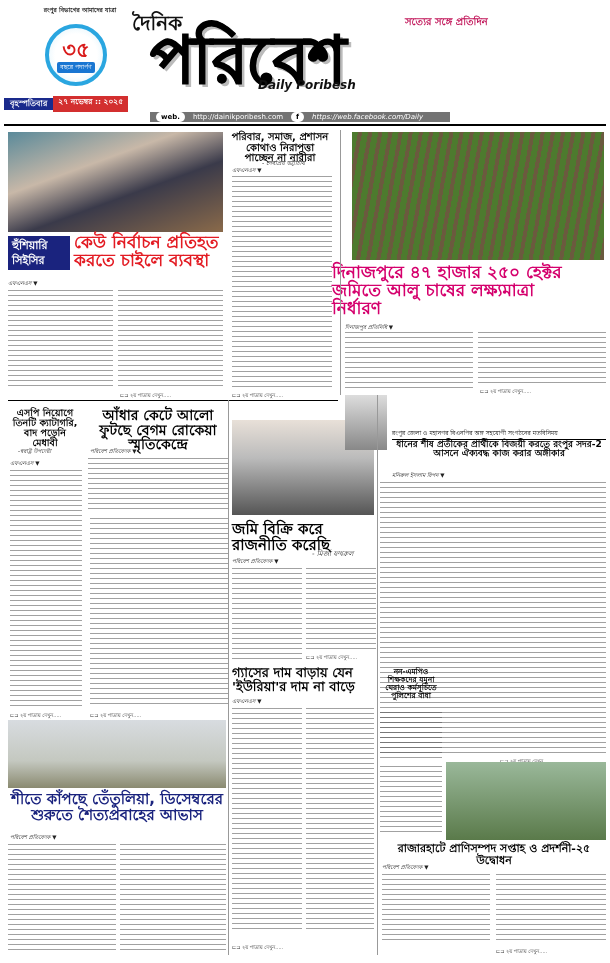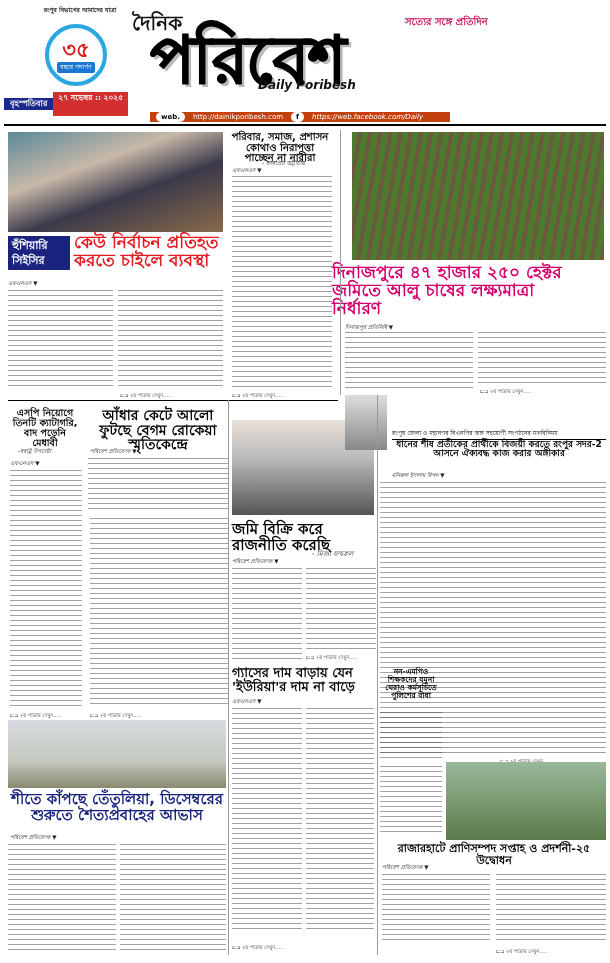"২৭ নভেম্বর :: ২০২৫" .dateblk { height: 24px -> 16px }
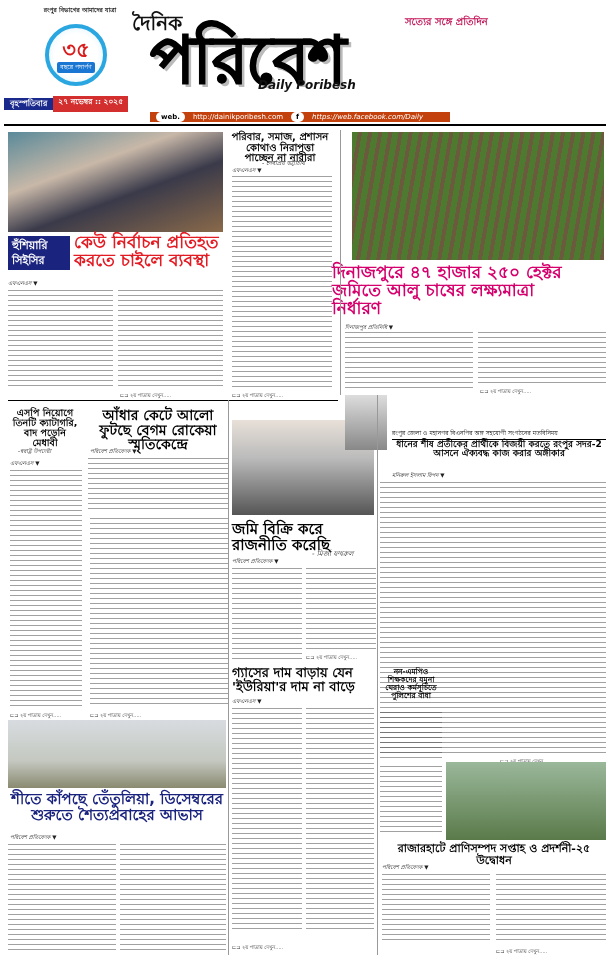"web." .webbar { background: #c2410c -> #737373 }
